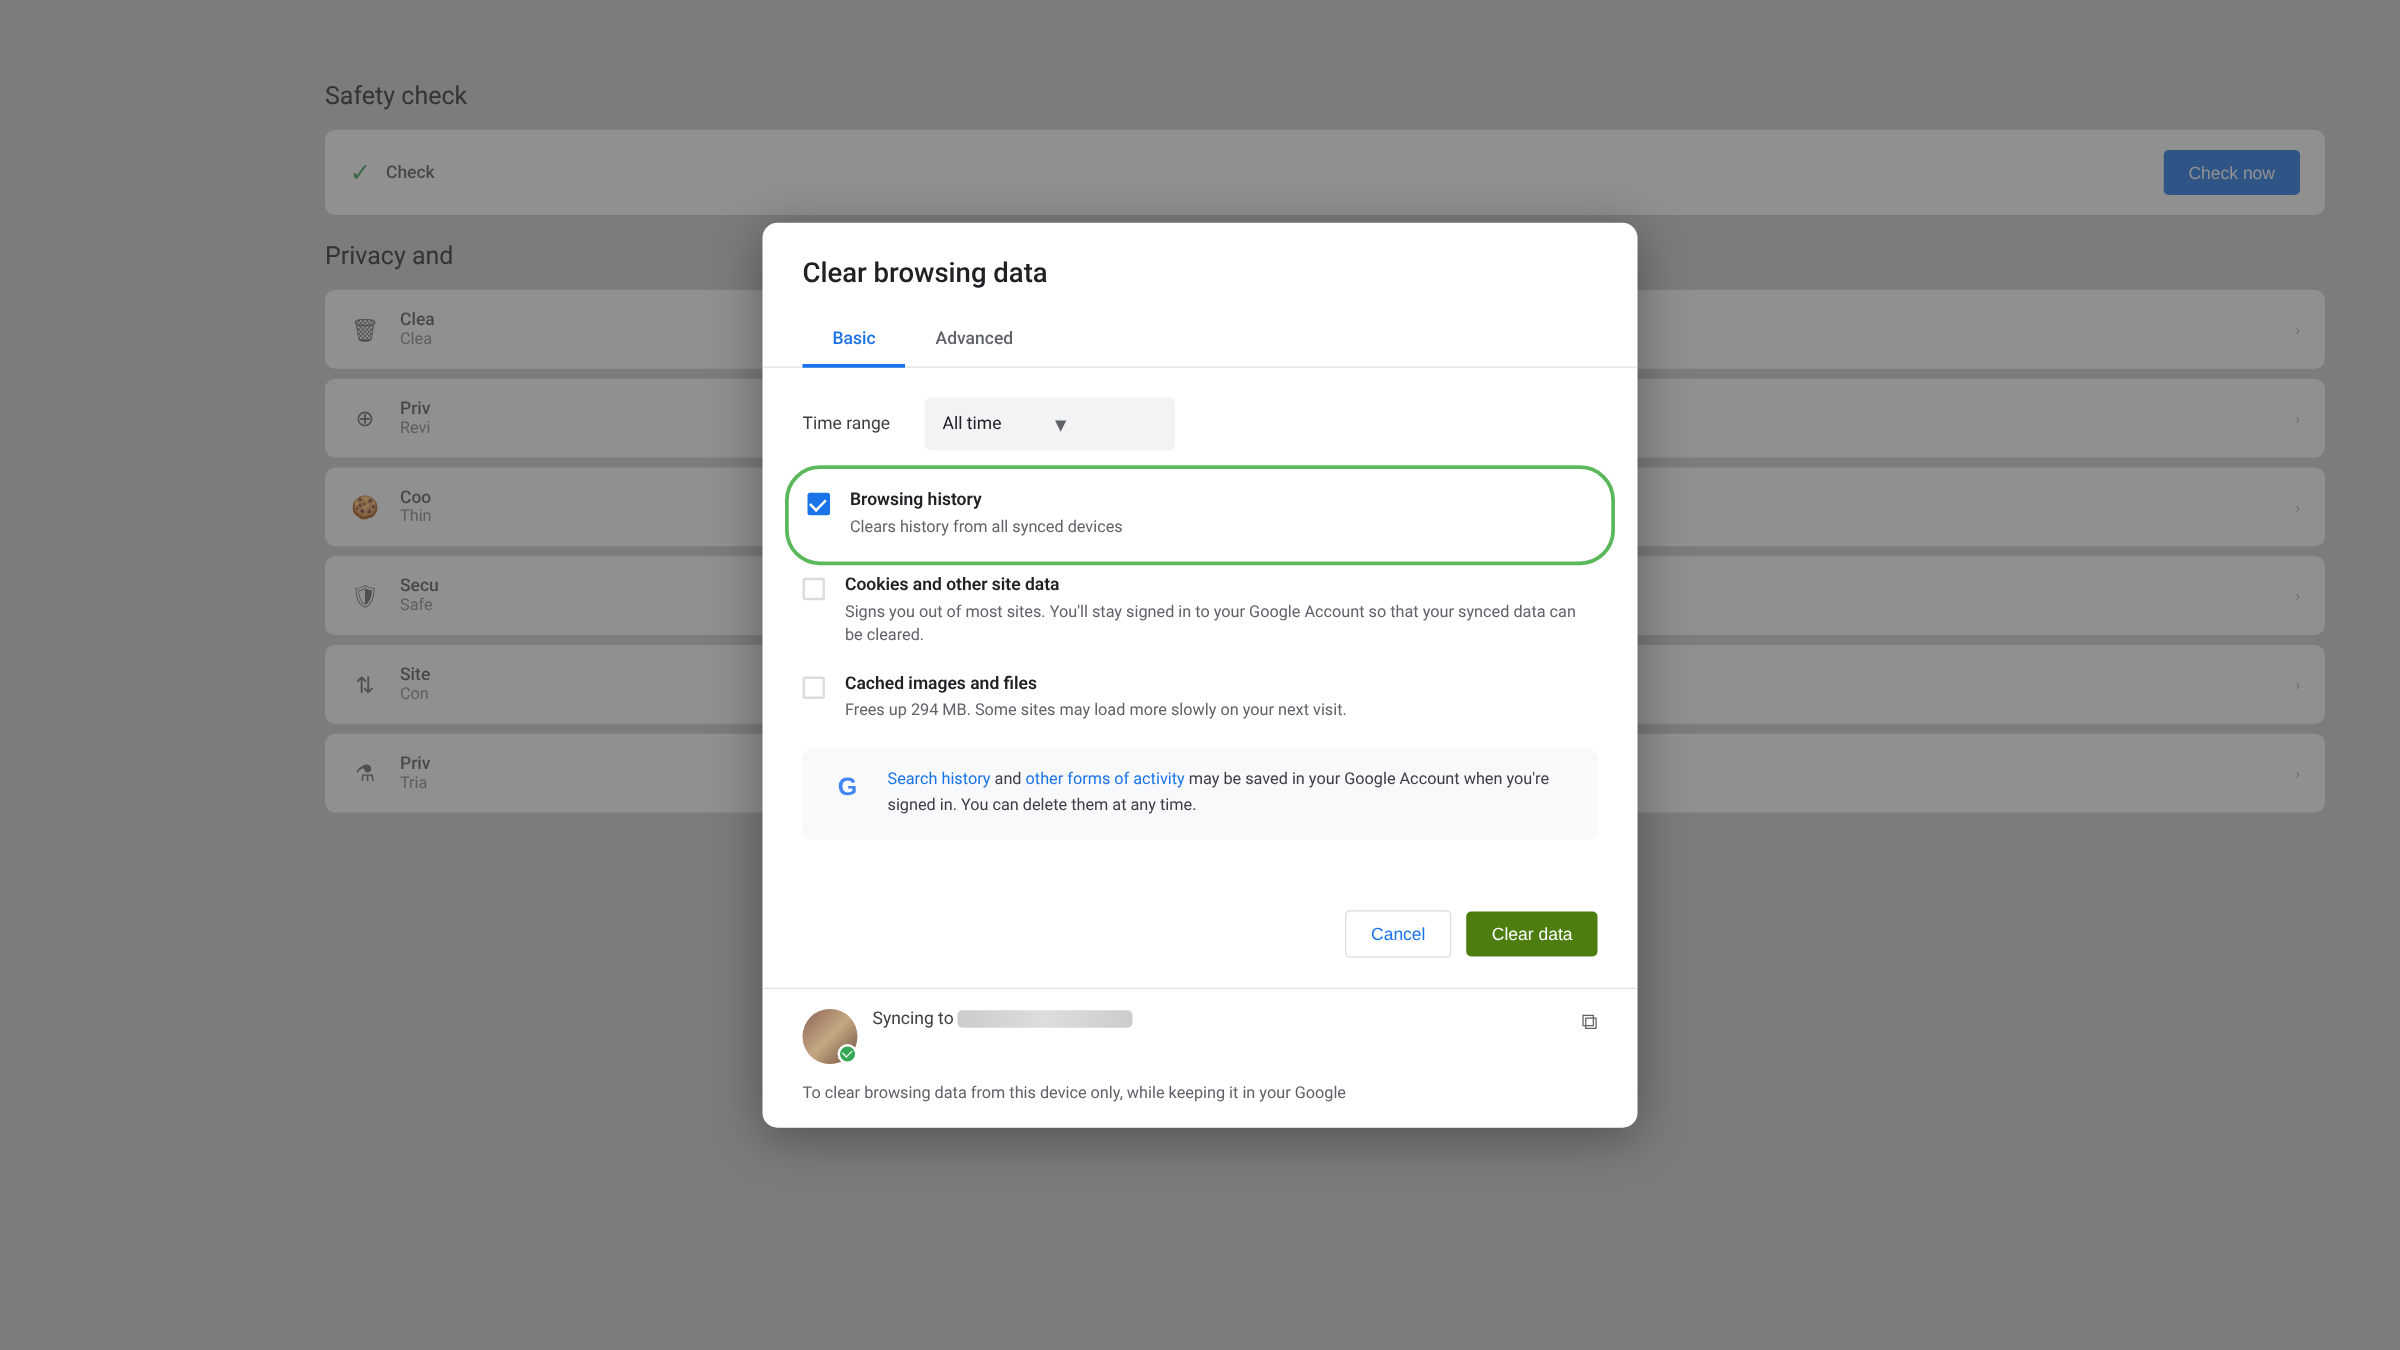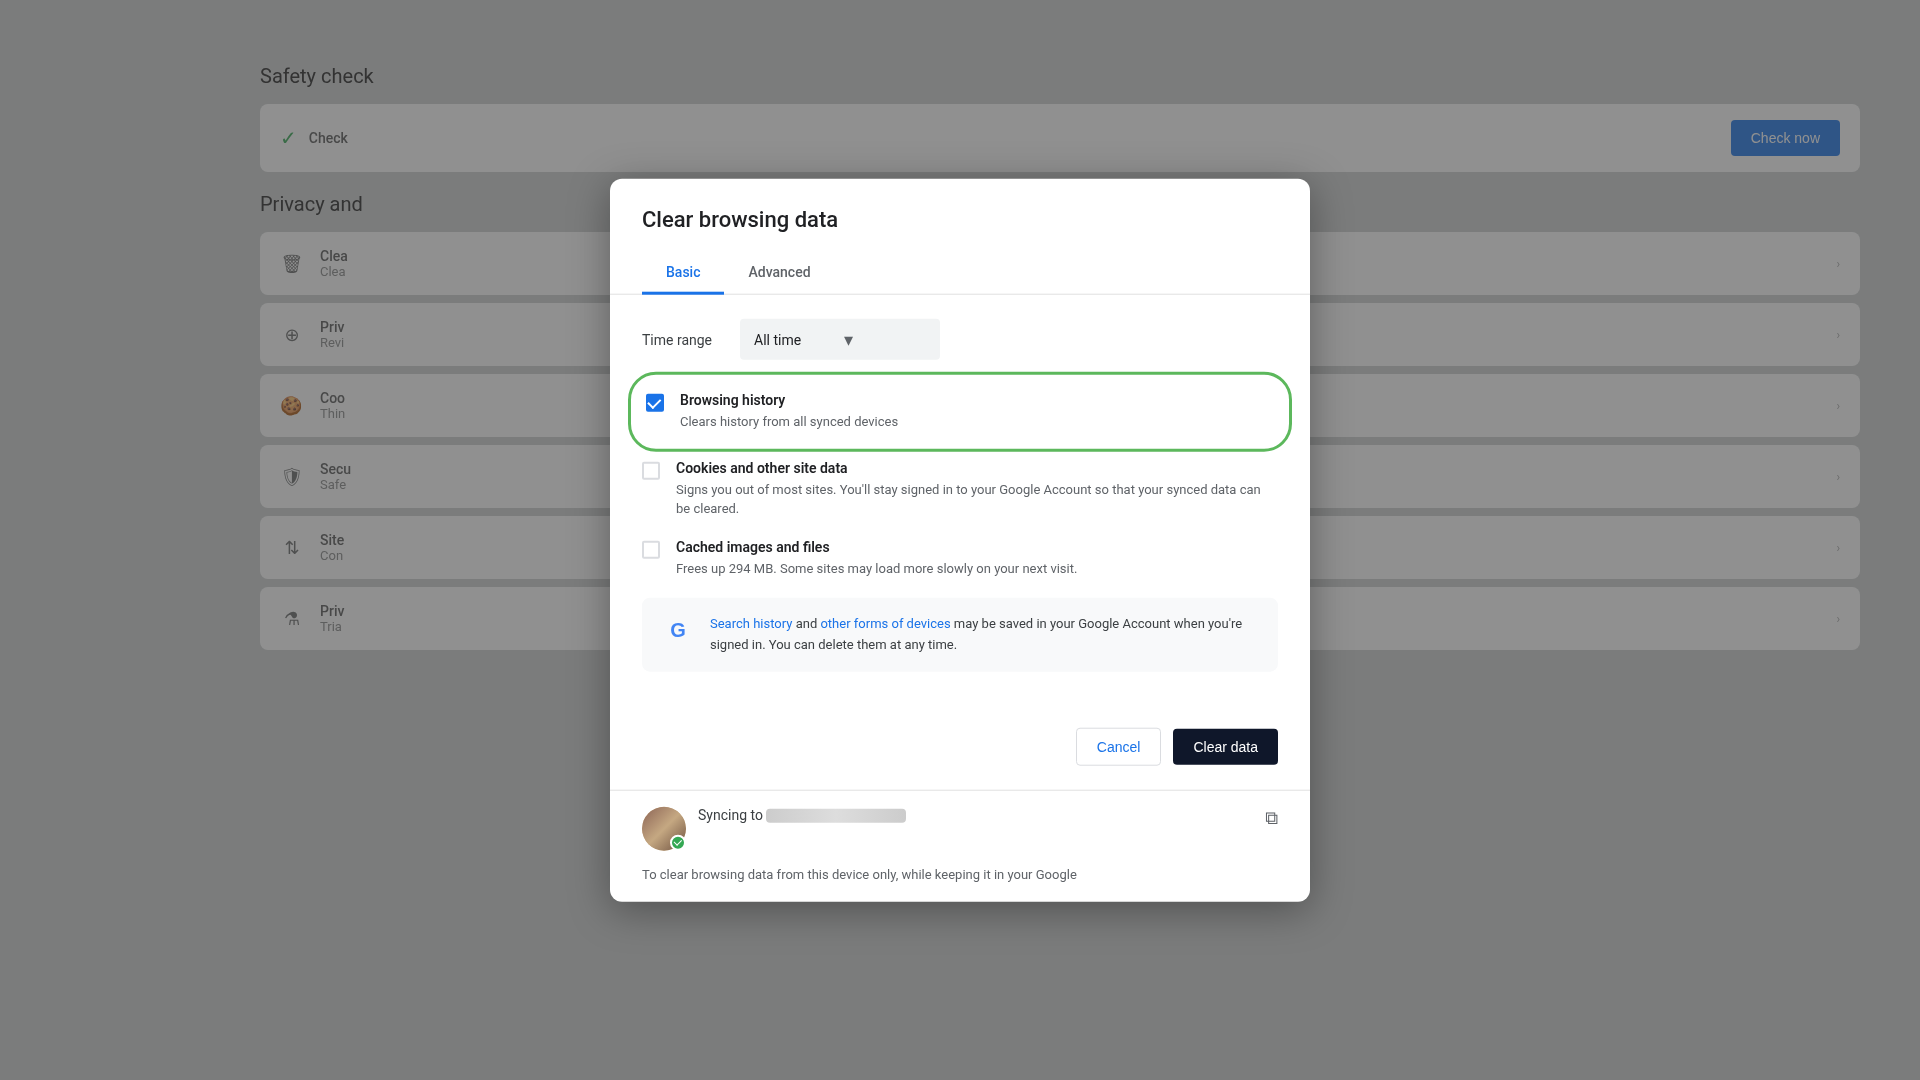"other forms of devices" a.info-link { text: devices -> activity }
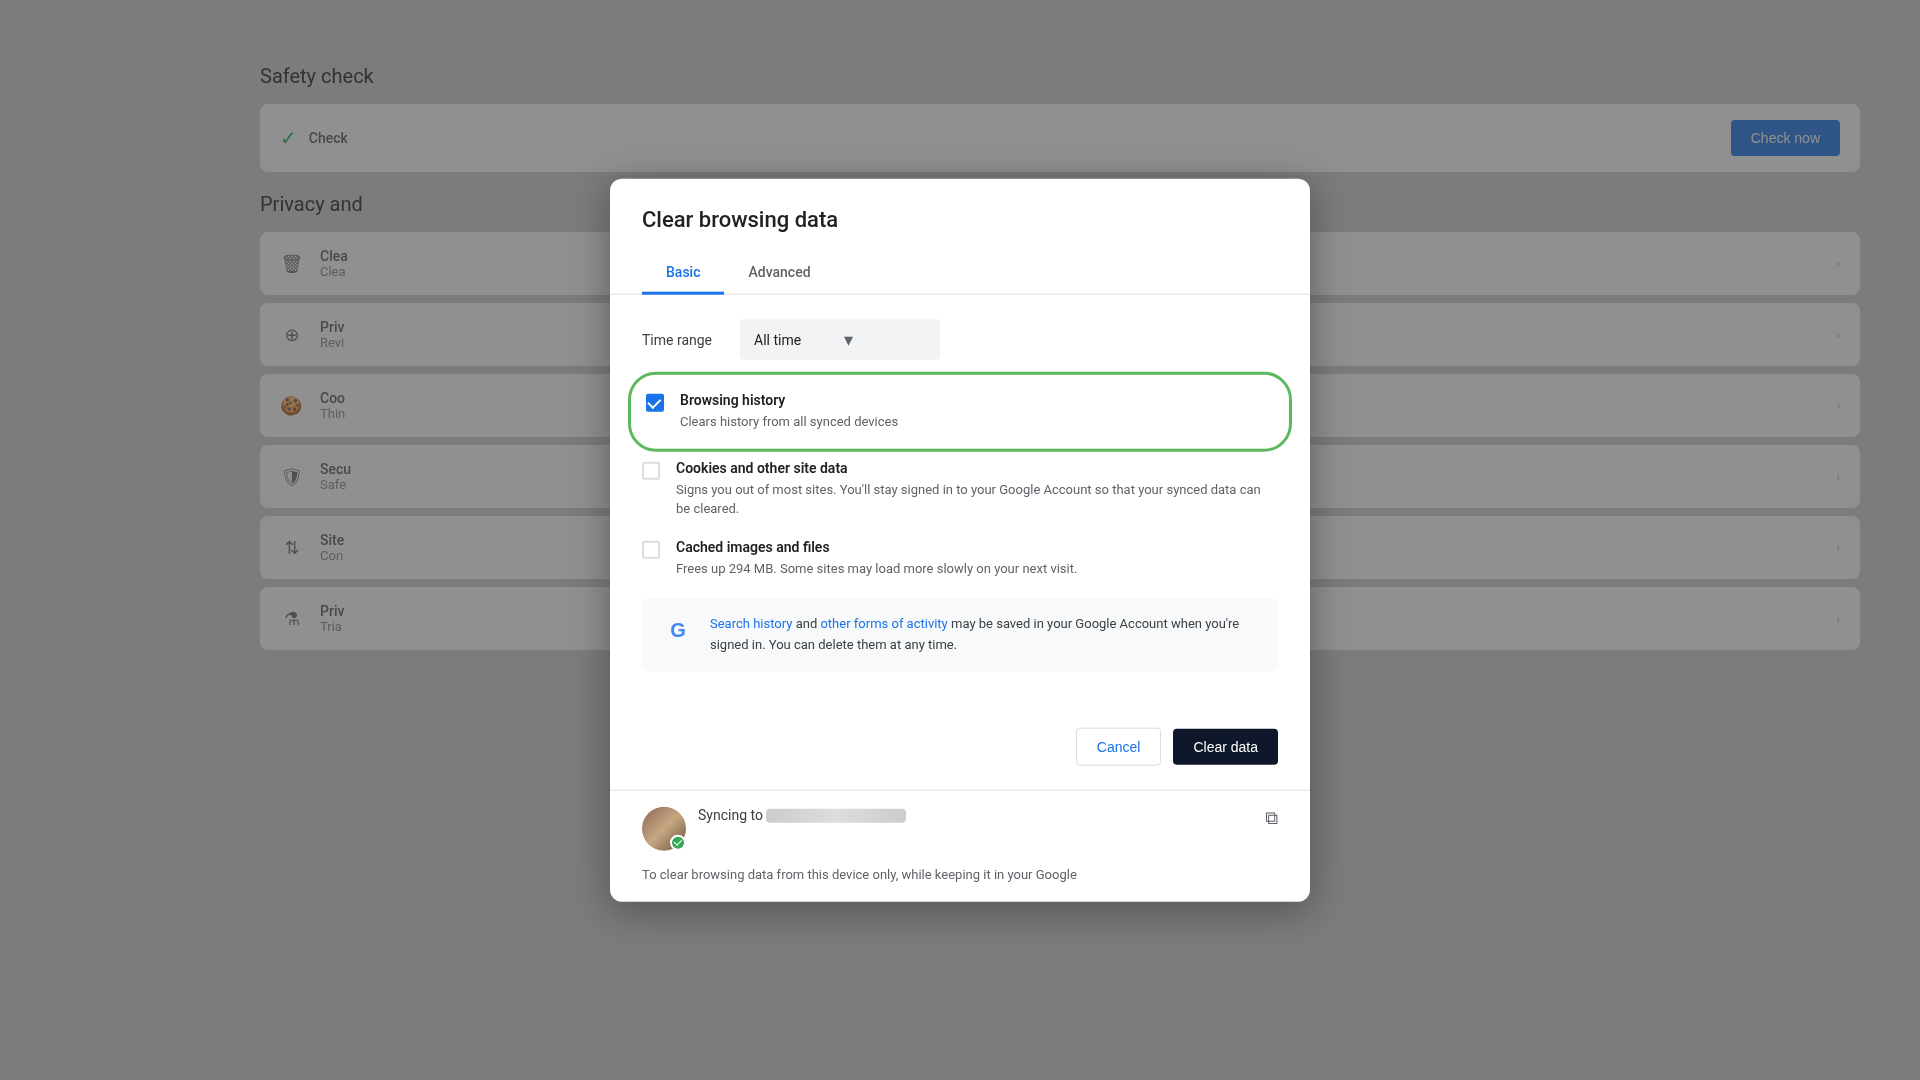"Clear data" .btn-clear { background: #0f172a -> #4d7c0f }
